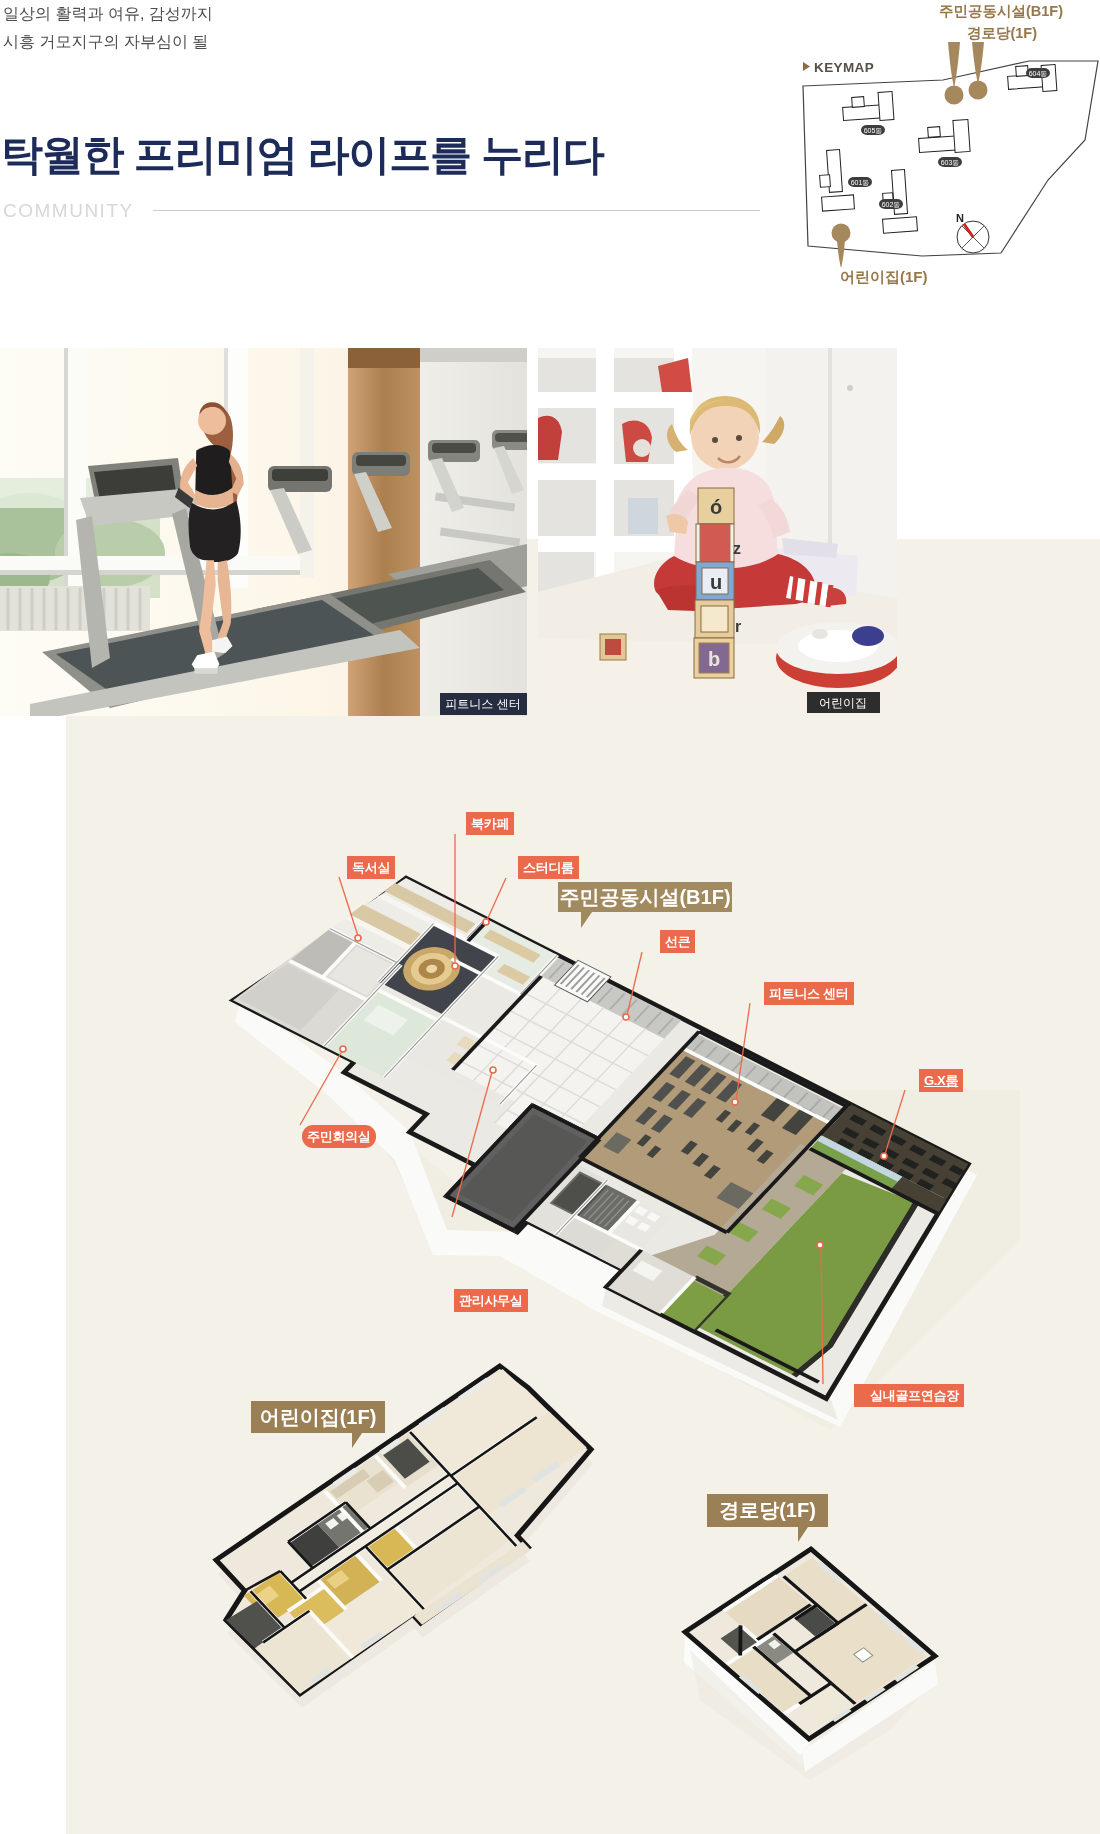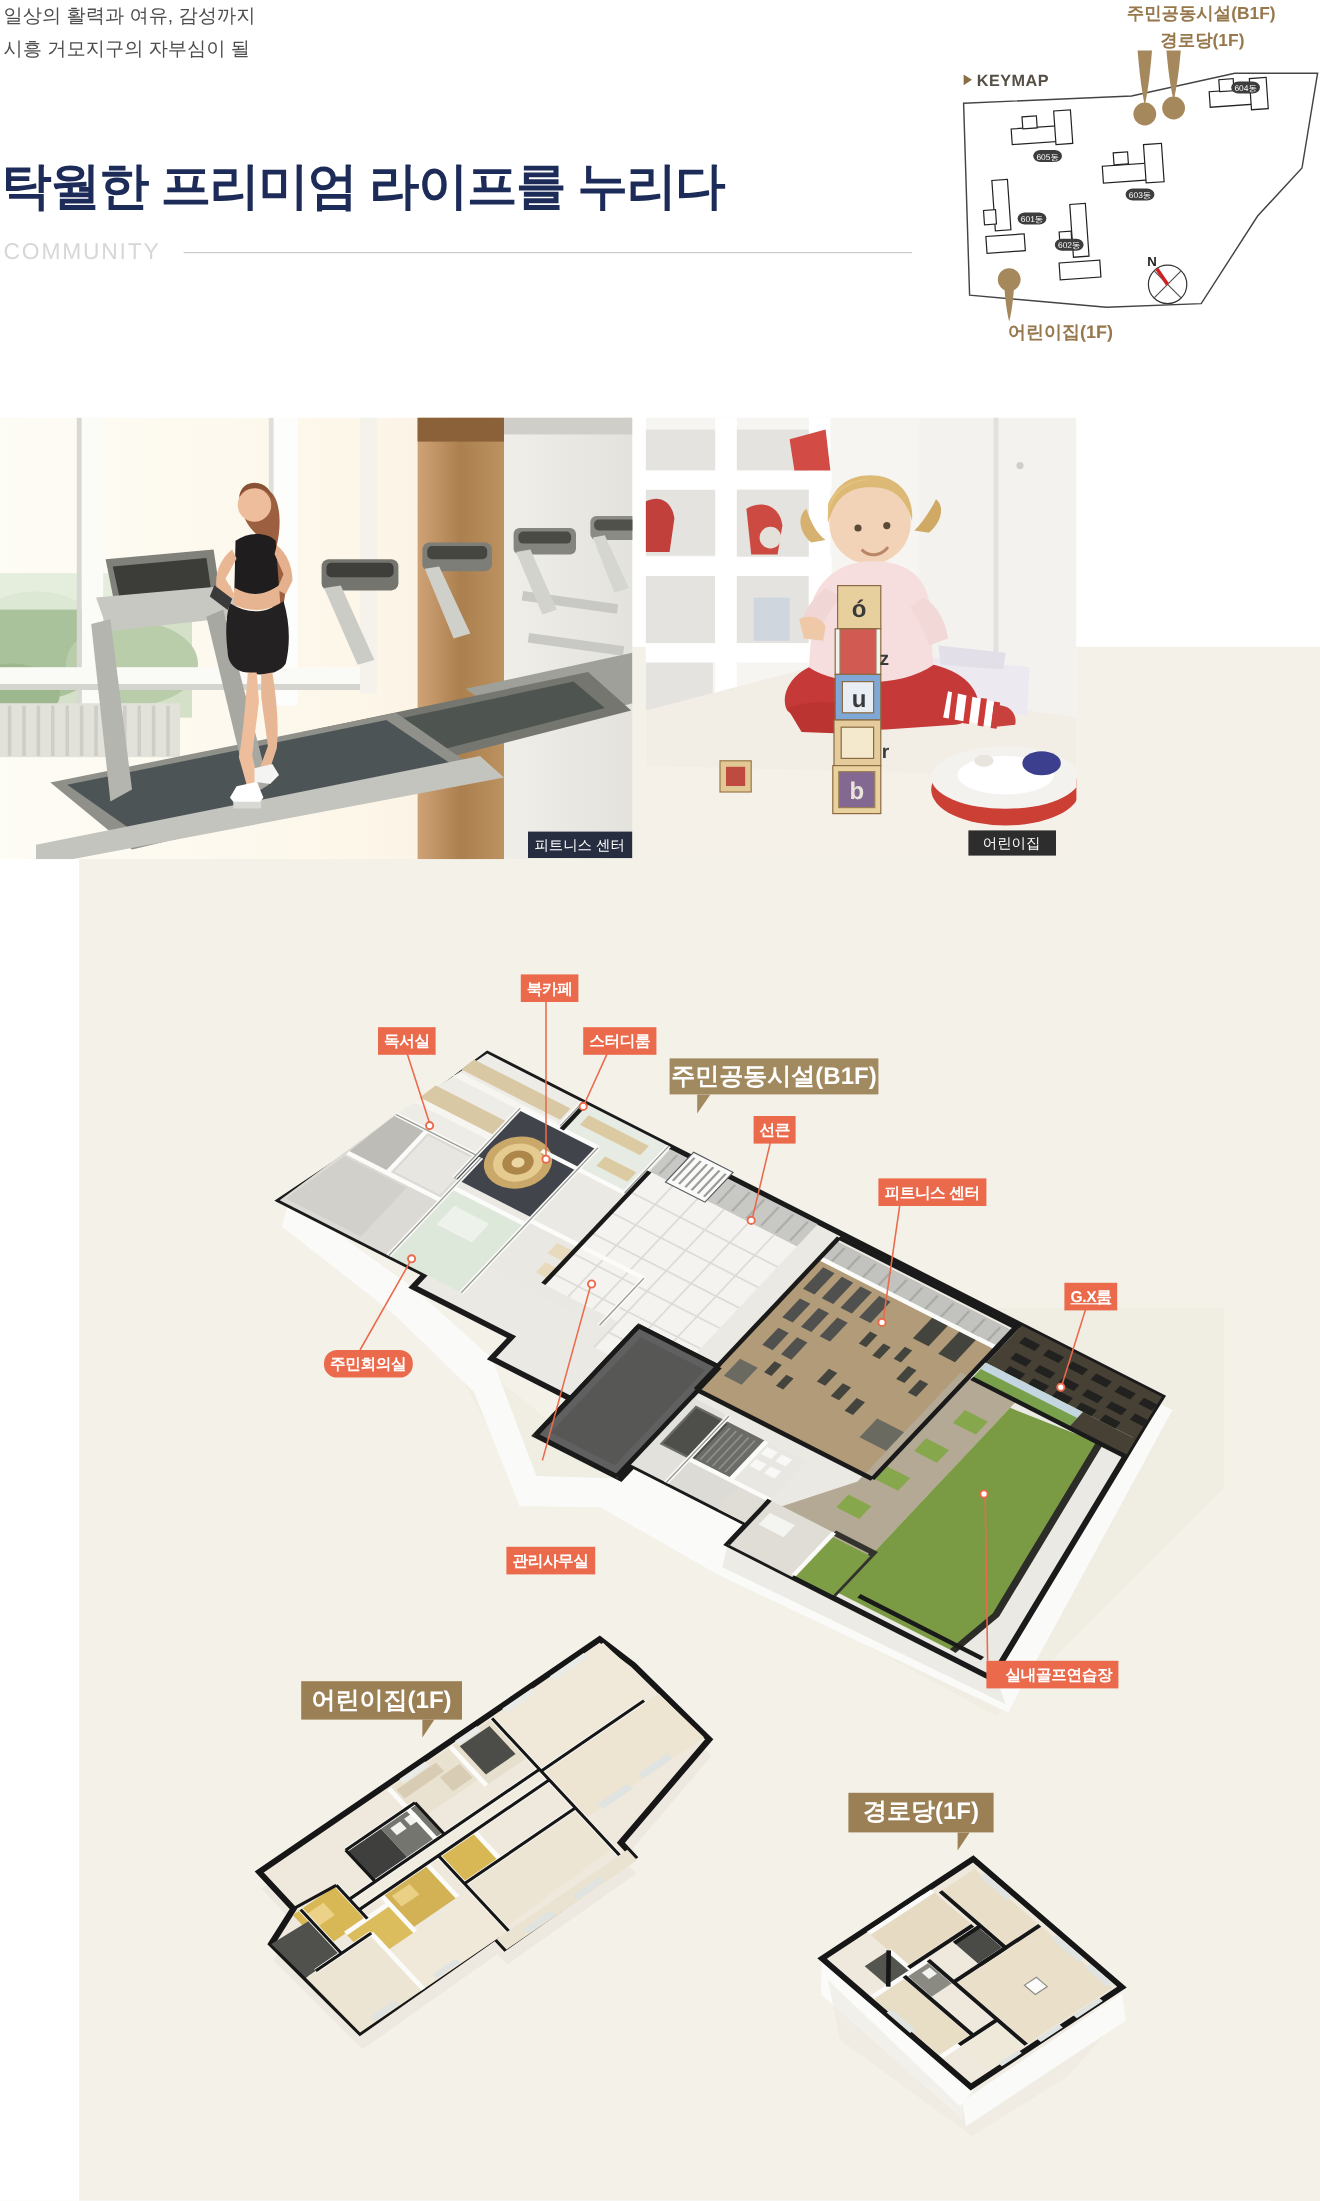"북카페" .olabel { margin-left: none -> 32px }
